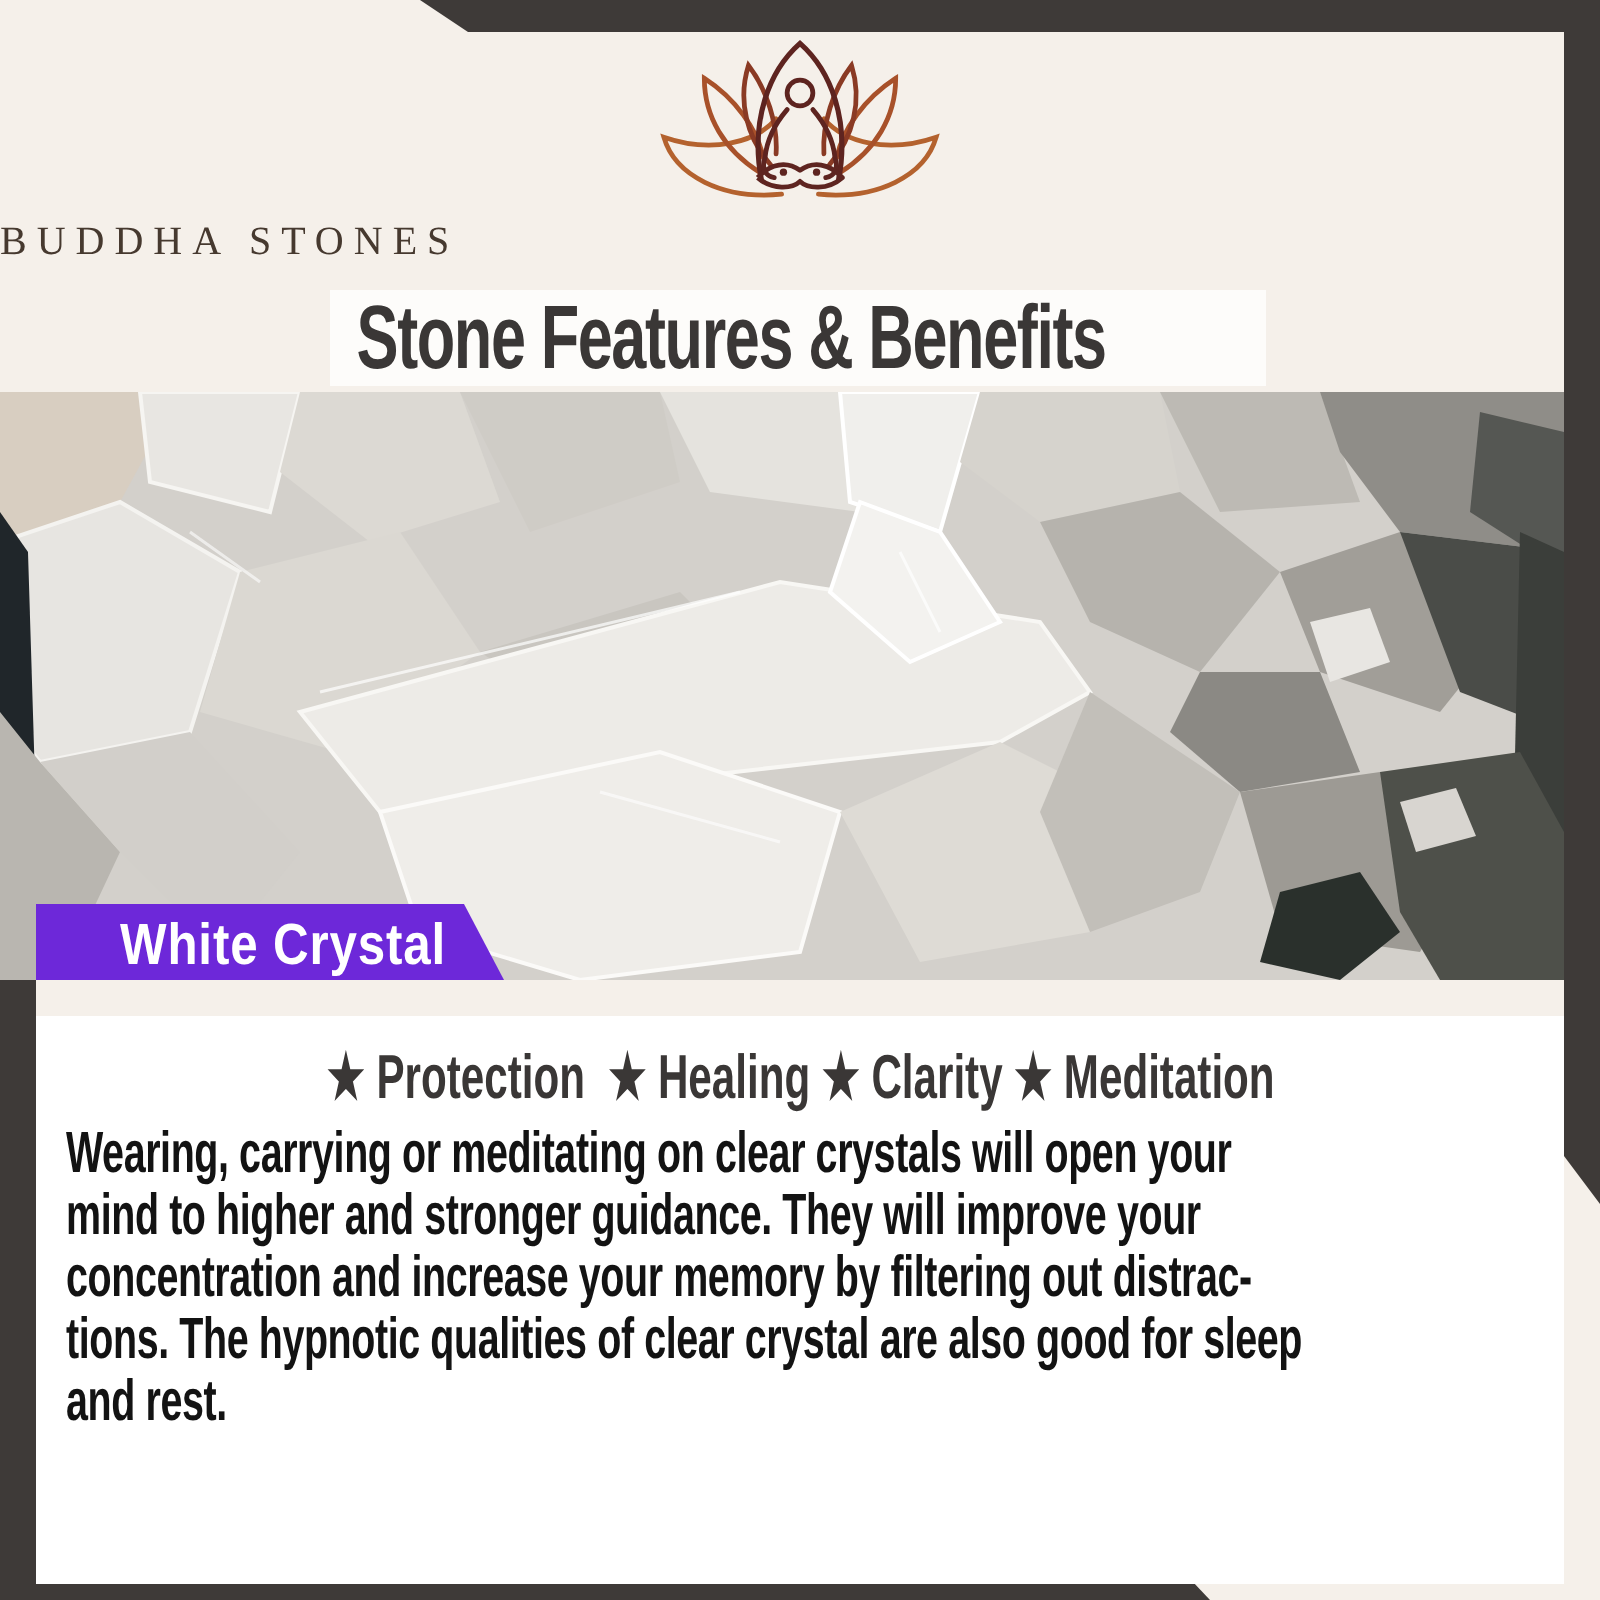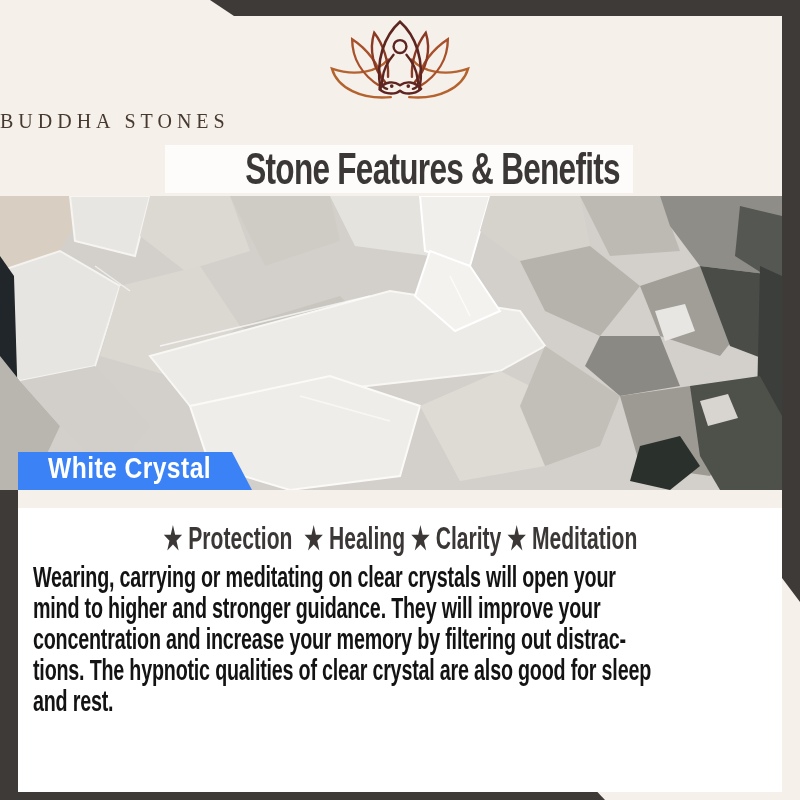"Stone Features & Benefits" .title-banner { justify-content: flex-start -> flex-end }
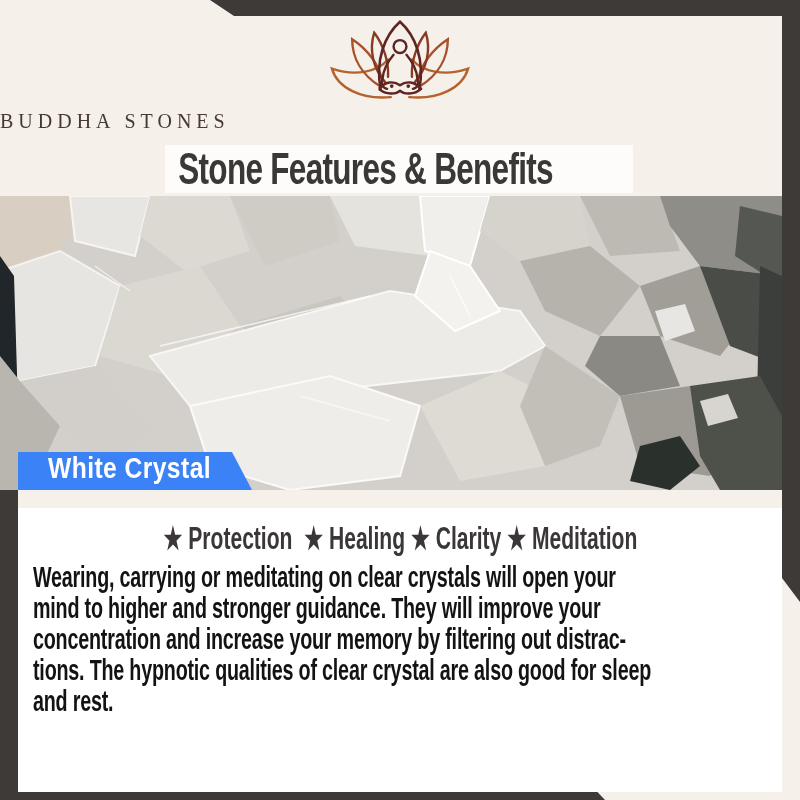"White Crystal" .stone-label { align-items: flex-start -> flex-end; background: #3b82f6 -> #6d28d9; padding-left: none -> 12px }
